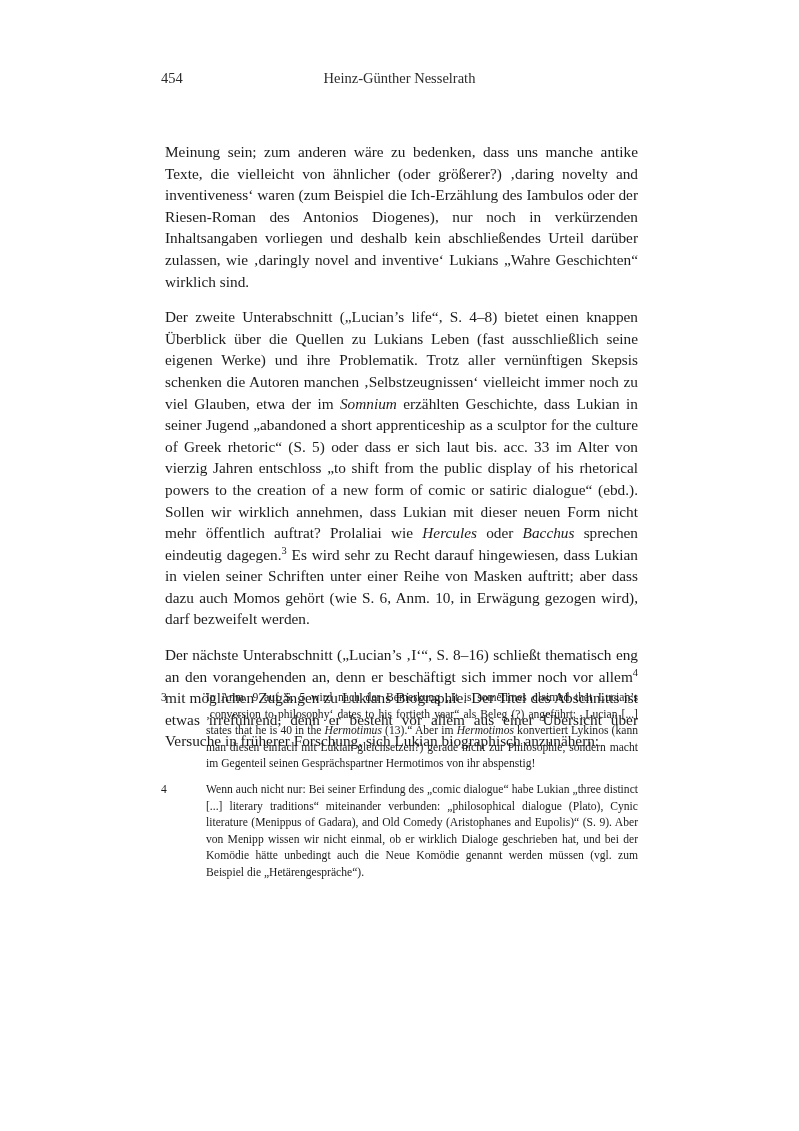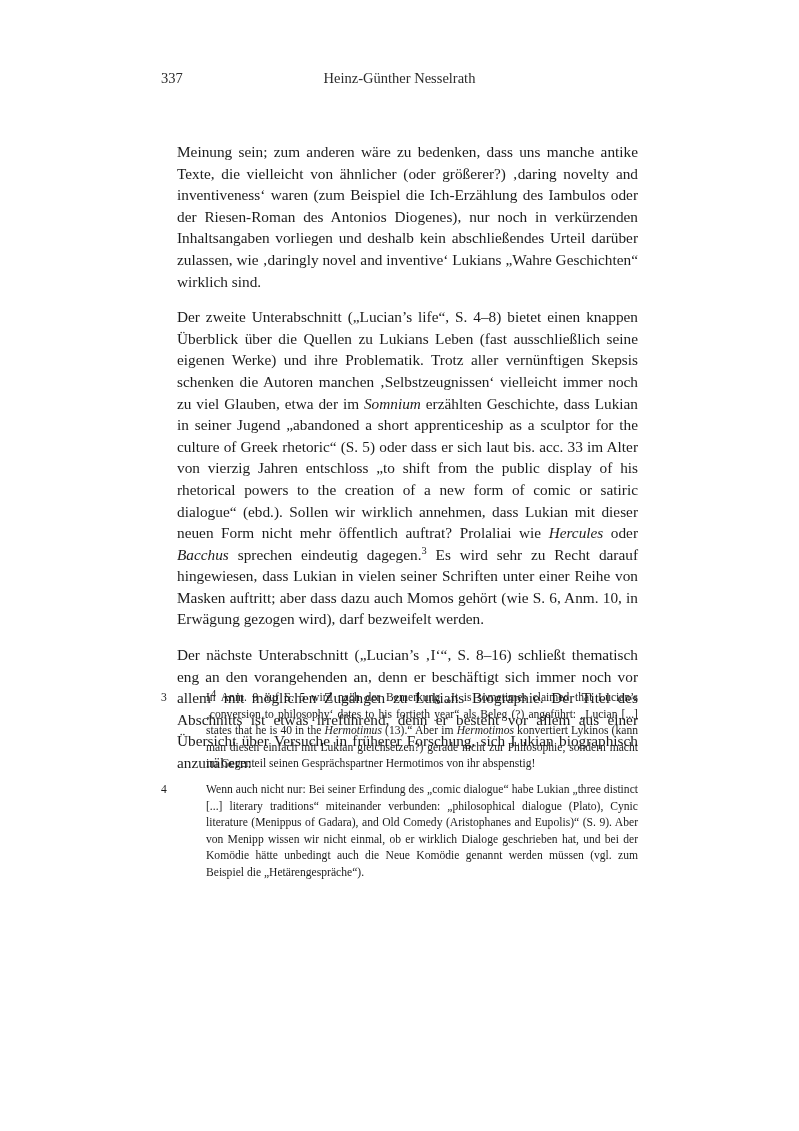"337" span.folio { text: 337 -> 454 }
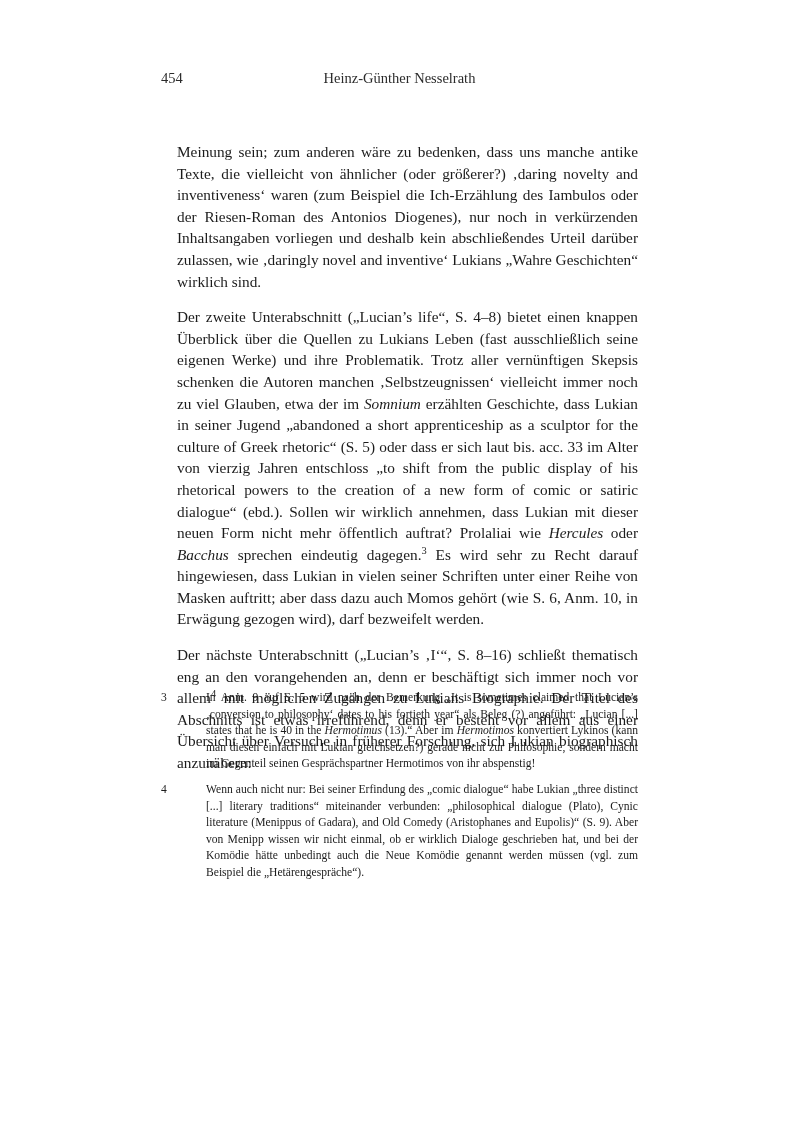"Meinung sein; zum anderen wäre" p.body { margin: 0 0 14px 16px -> 0 0 14px 4px }
